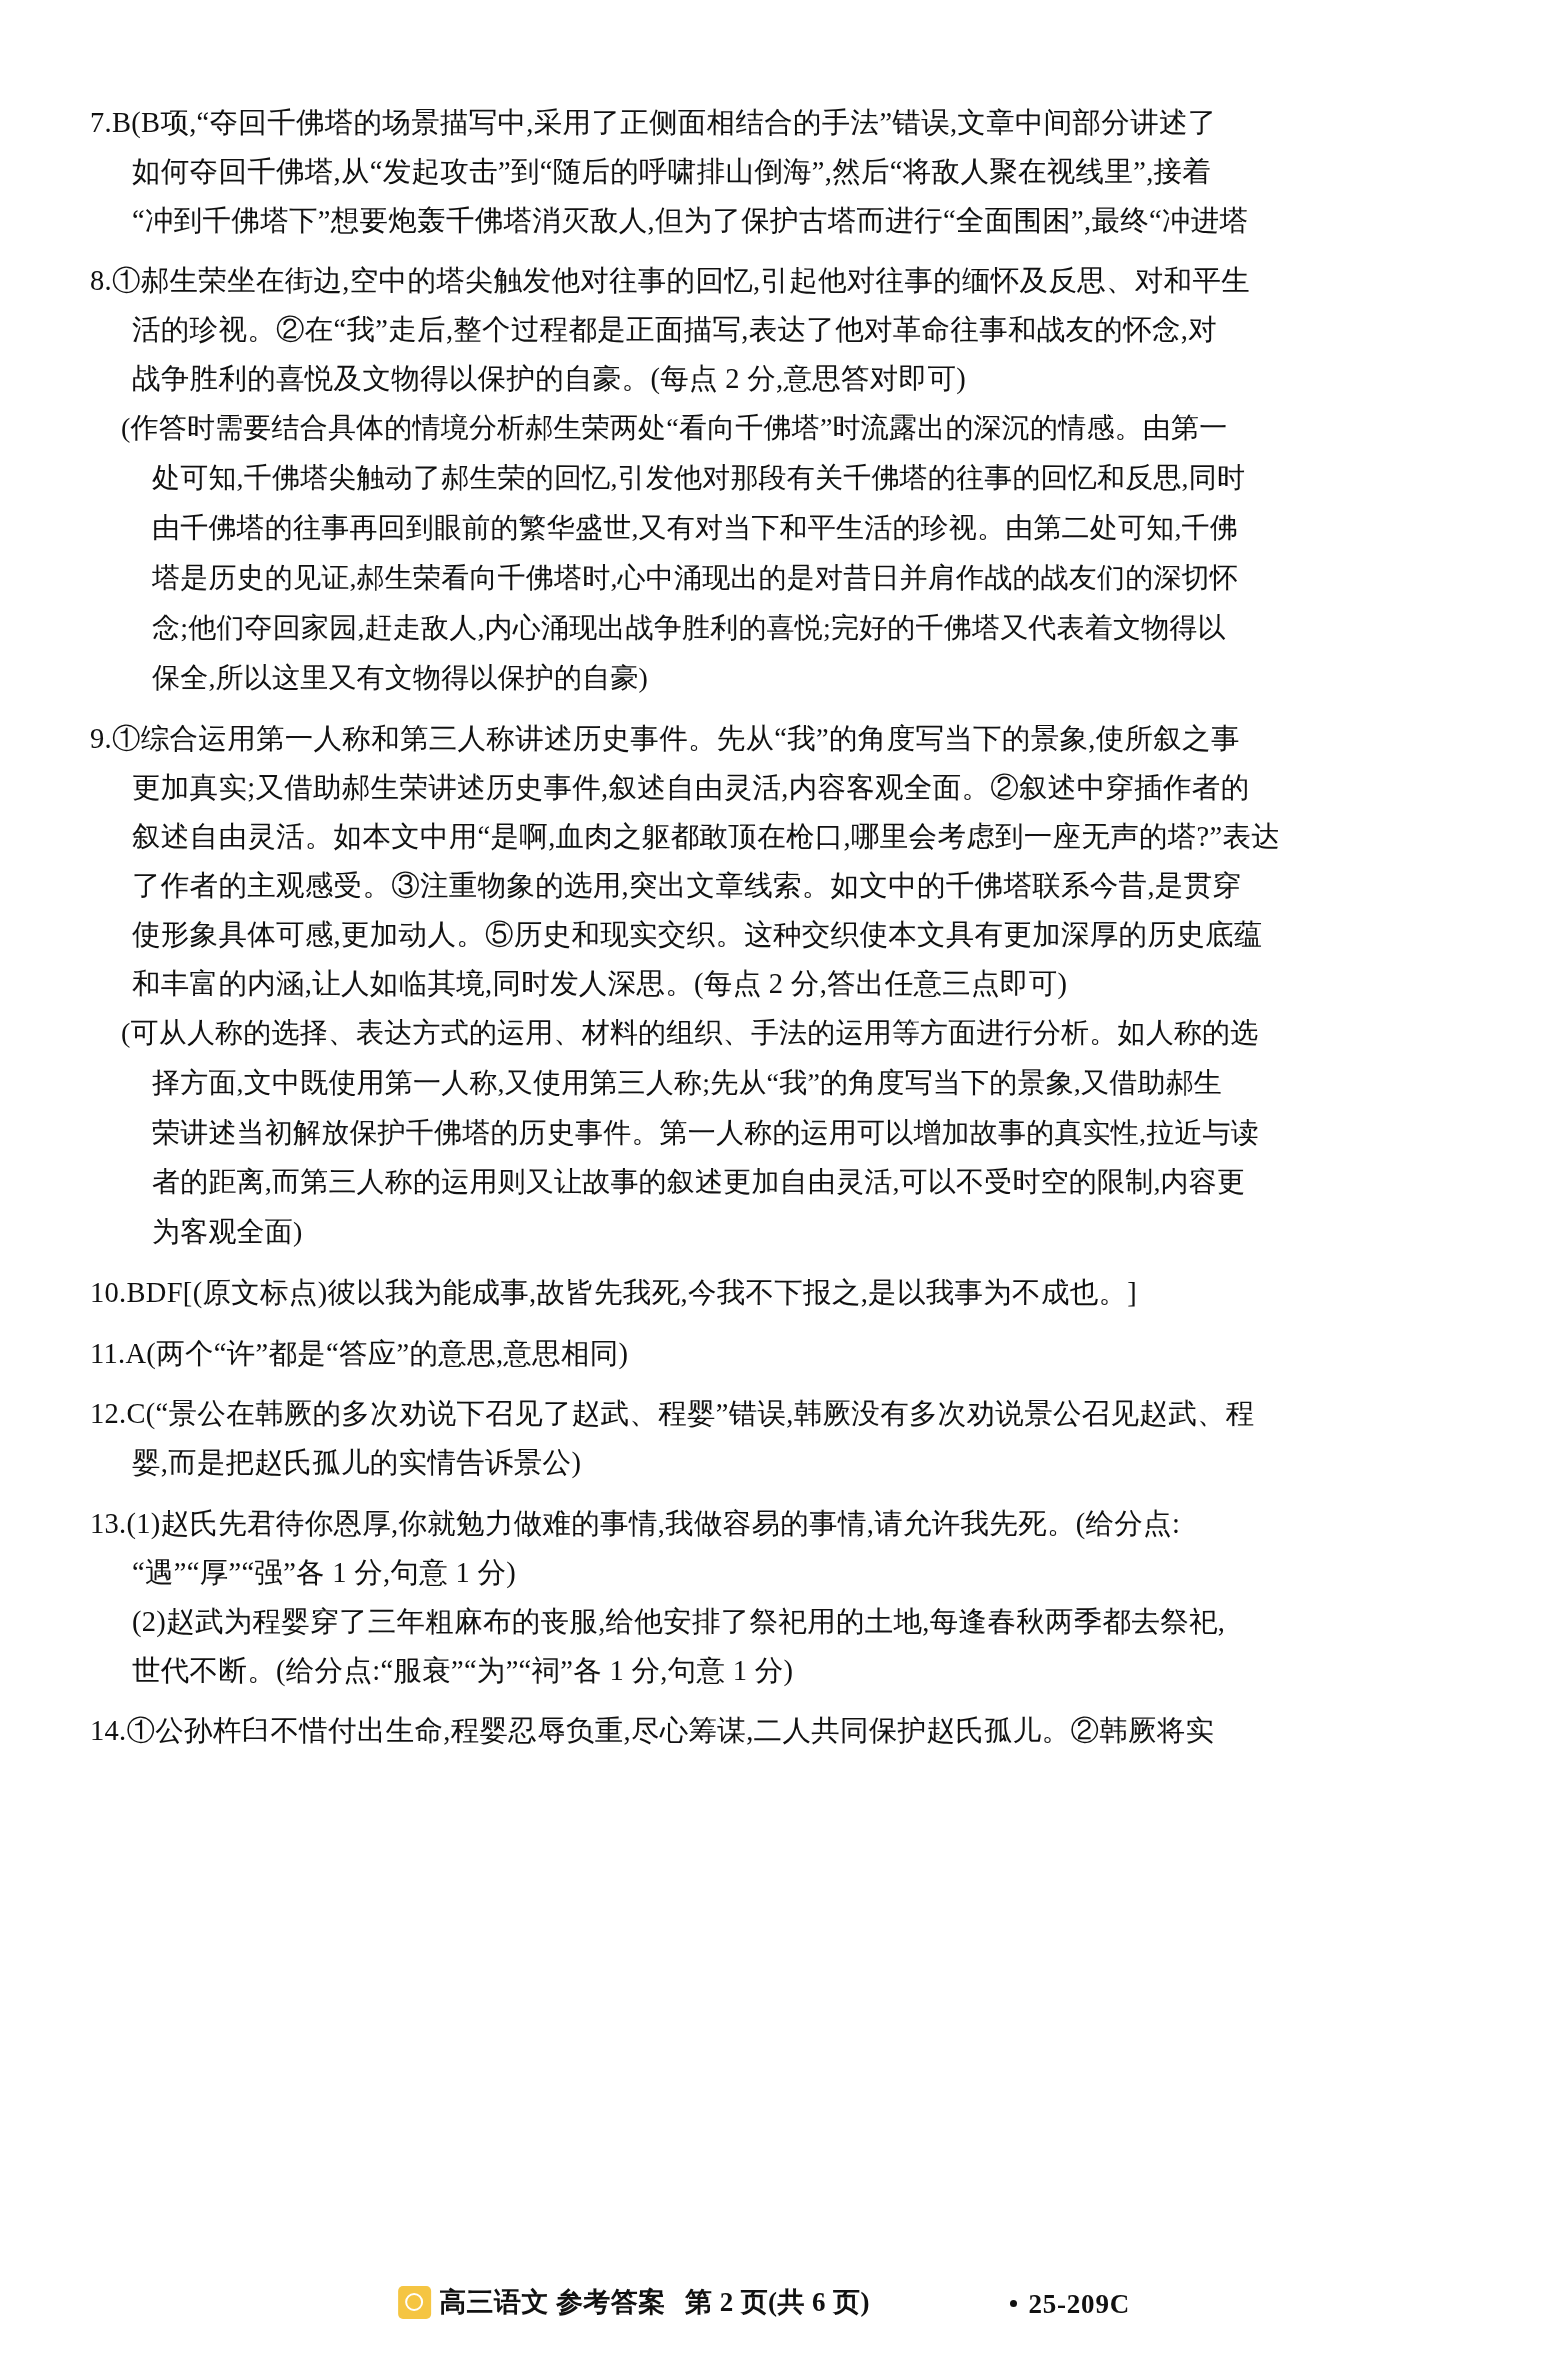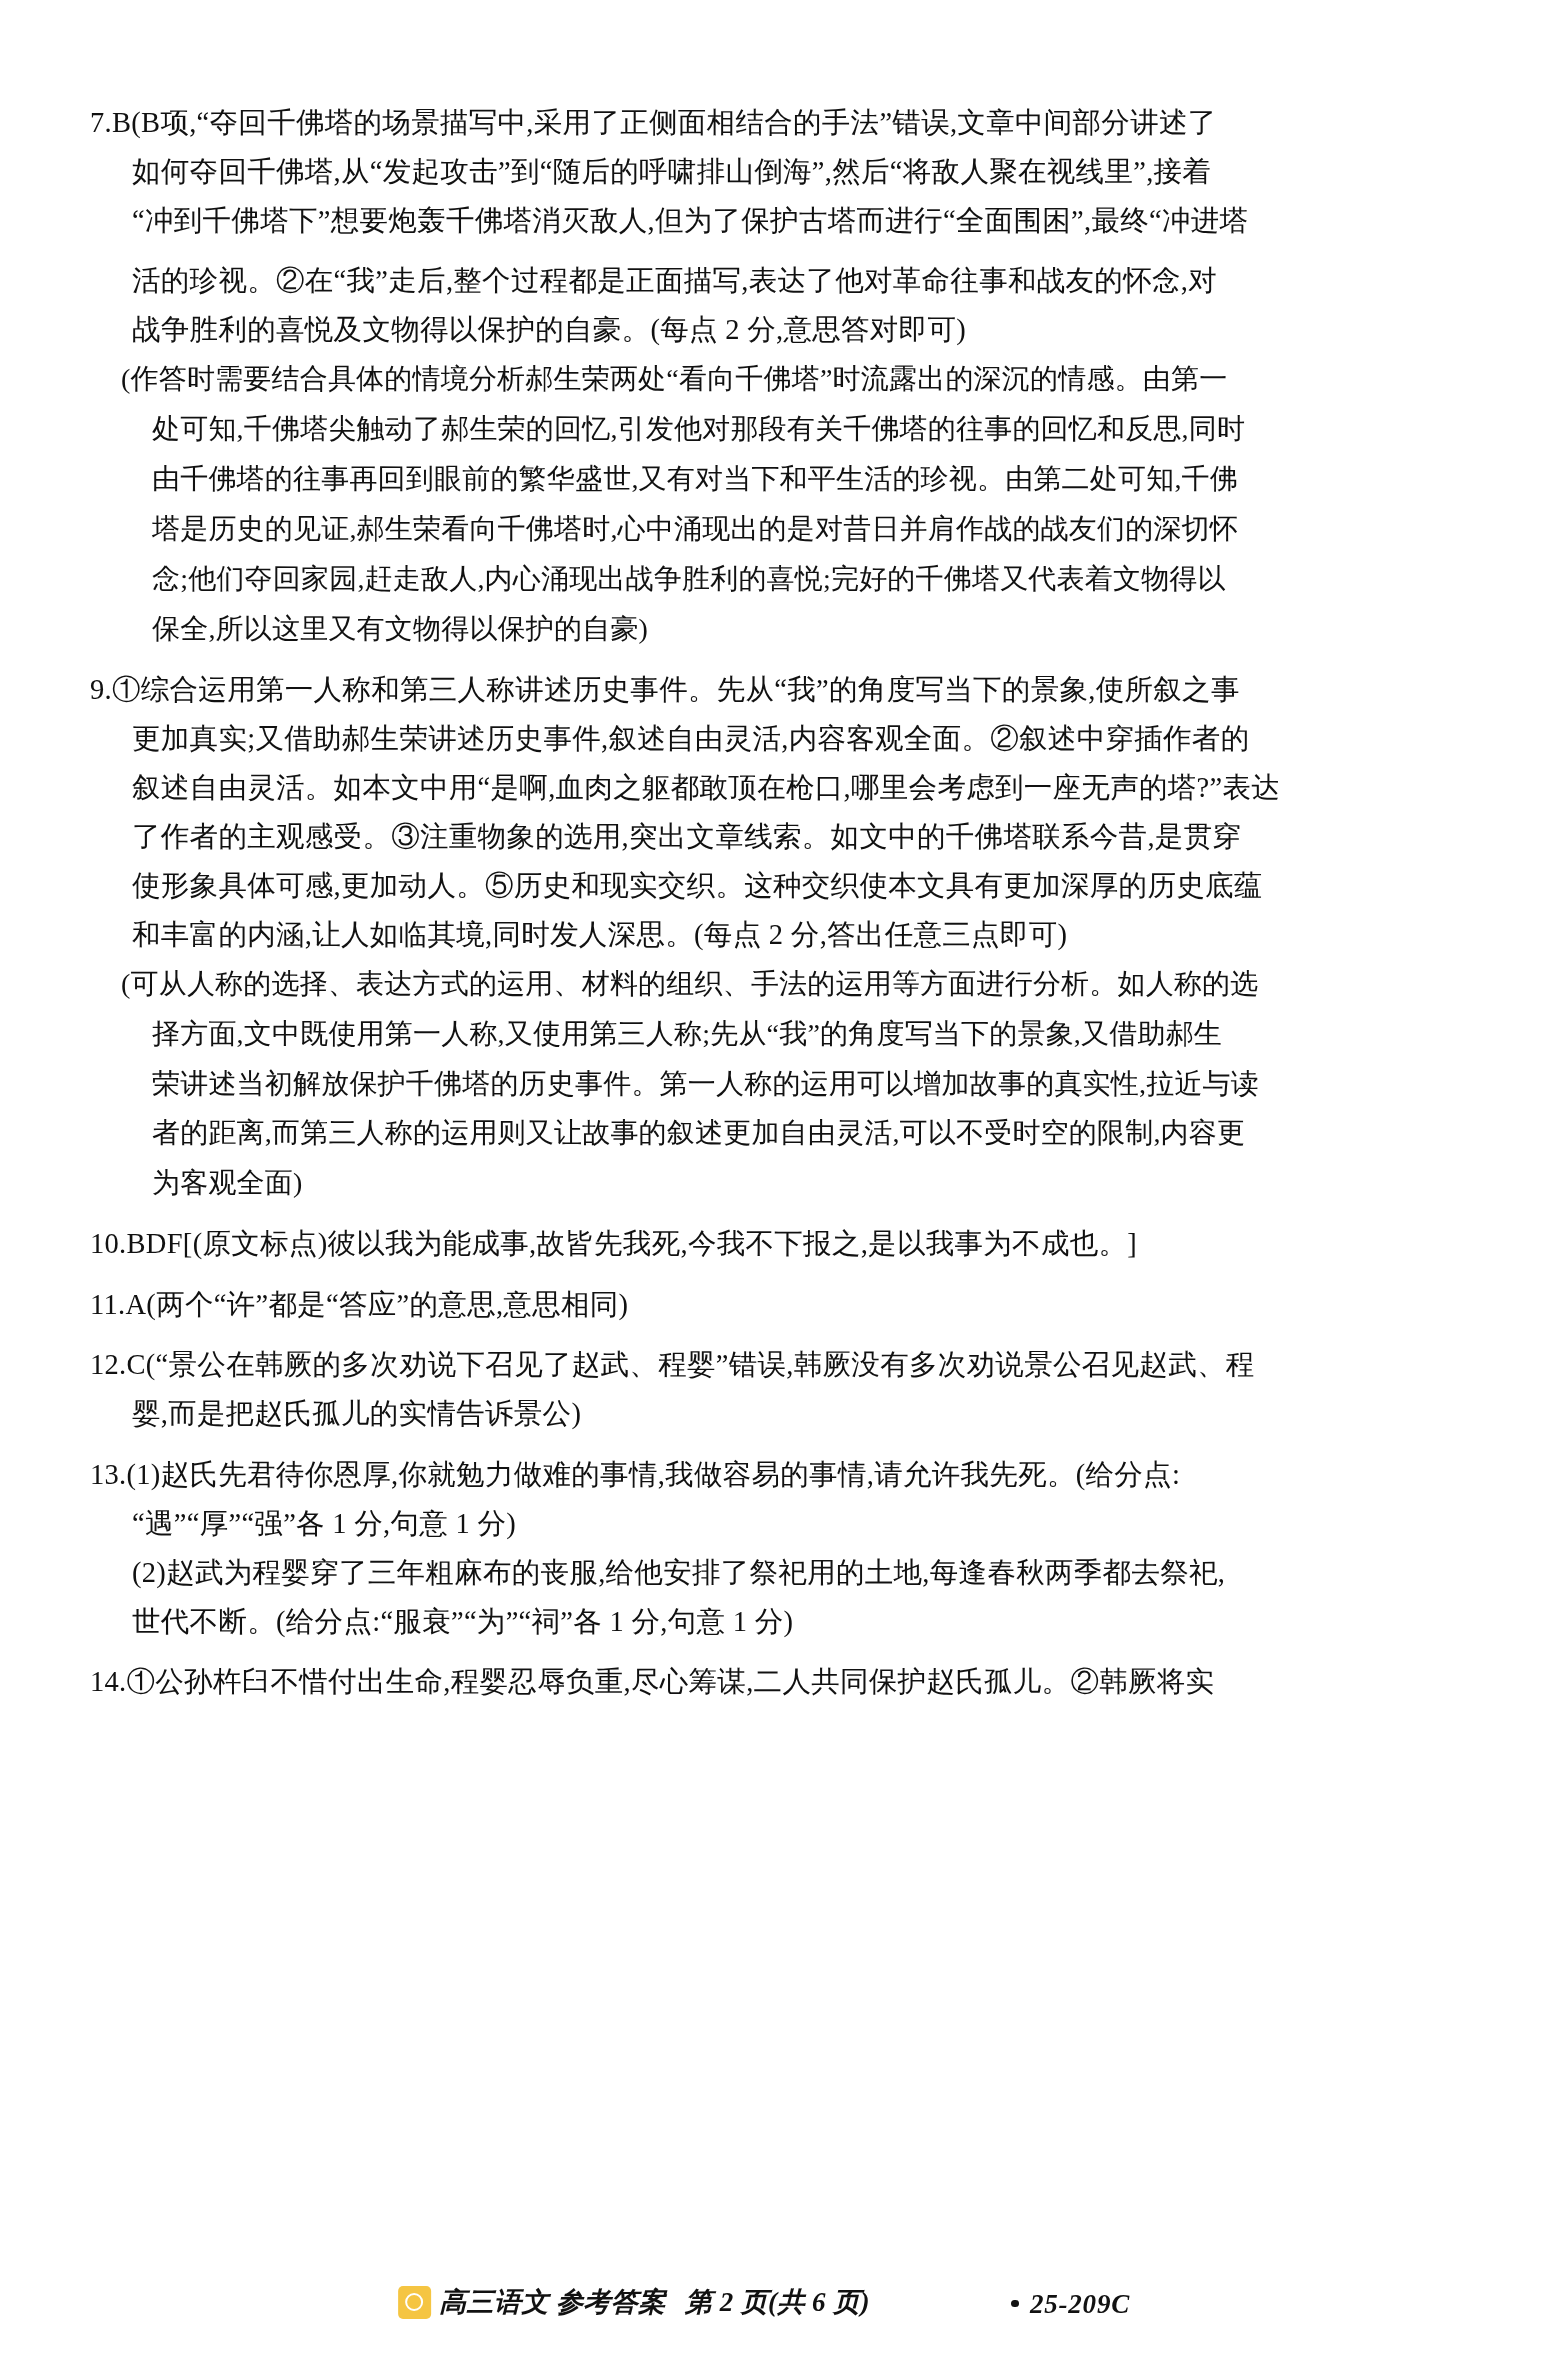"8.①郝生荣坐在街边,空中的塔尖触发他对往事的回忆,引起他对往事的缅怀及反思、对" div.line { html: none -> <div>8.①郝生荣坐在街边,空中的塔尖触发他对往事的回忆,引起他对往事的缅怀及反思、对和平生</div> }
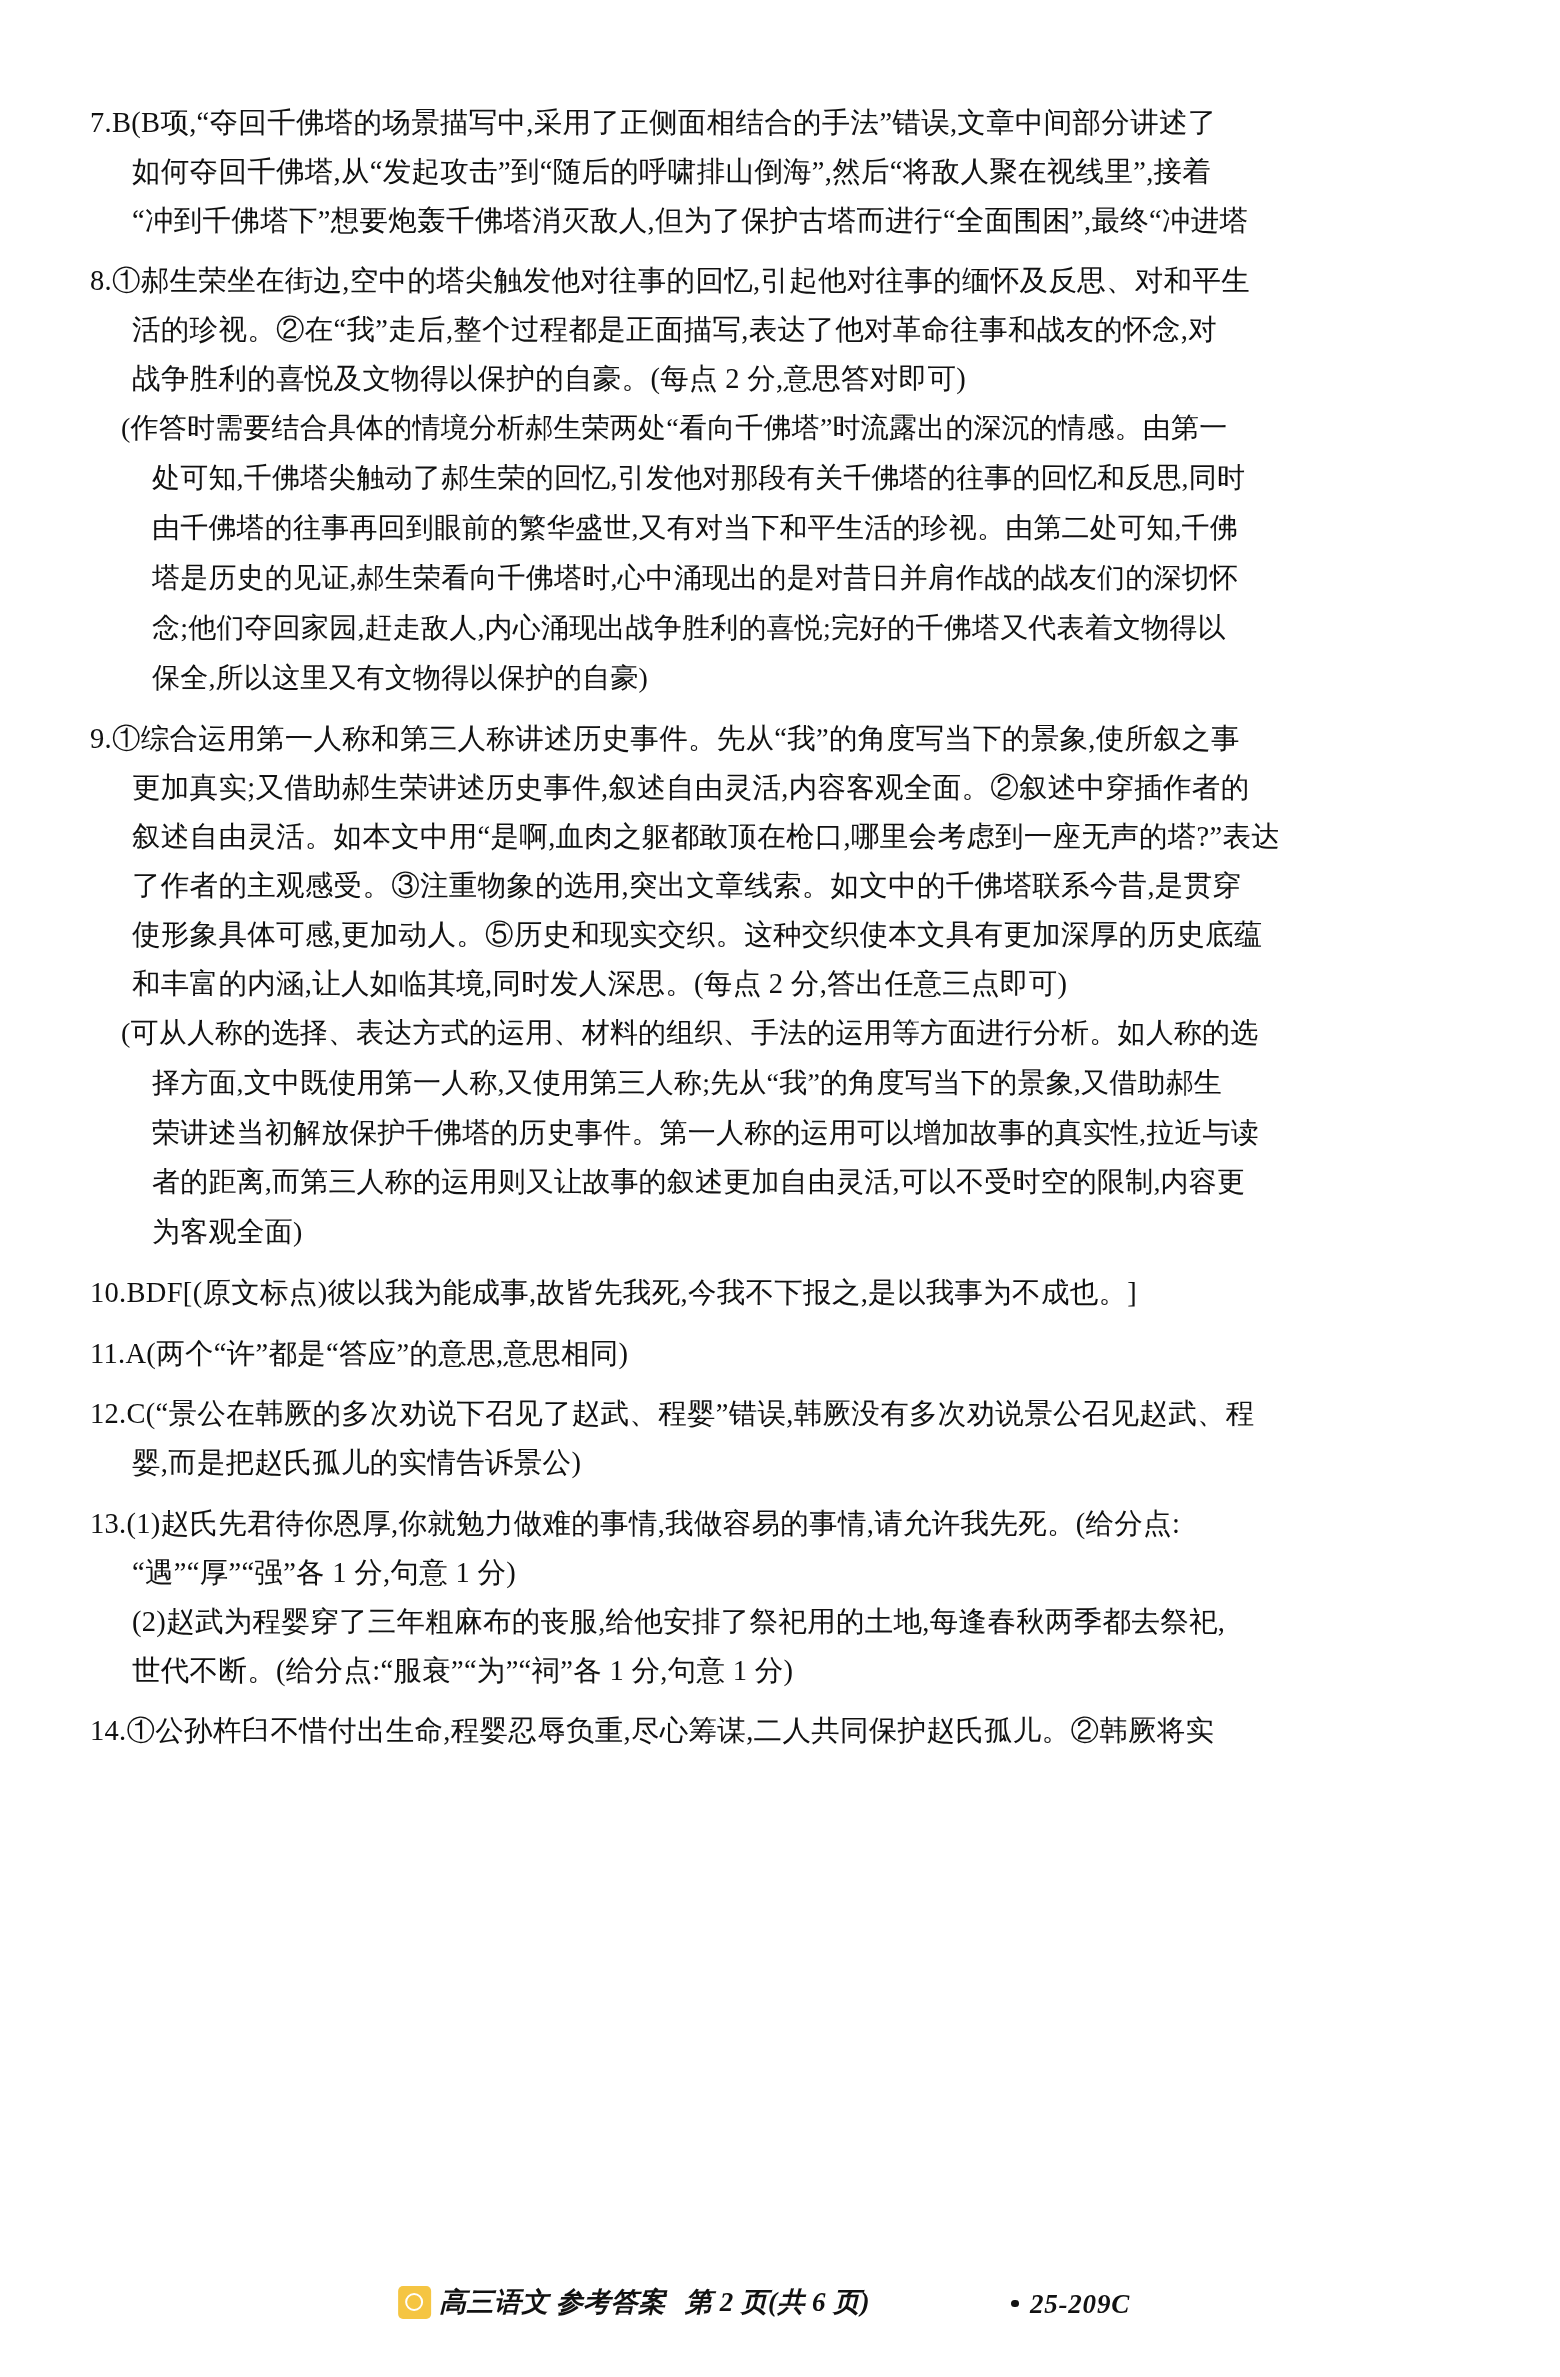"高三语文 参考答案" .footer-inner { font-style: italic -> none }
